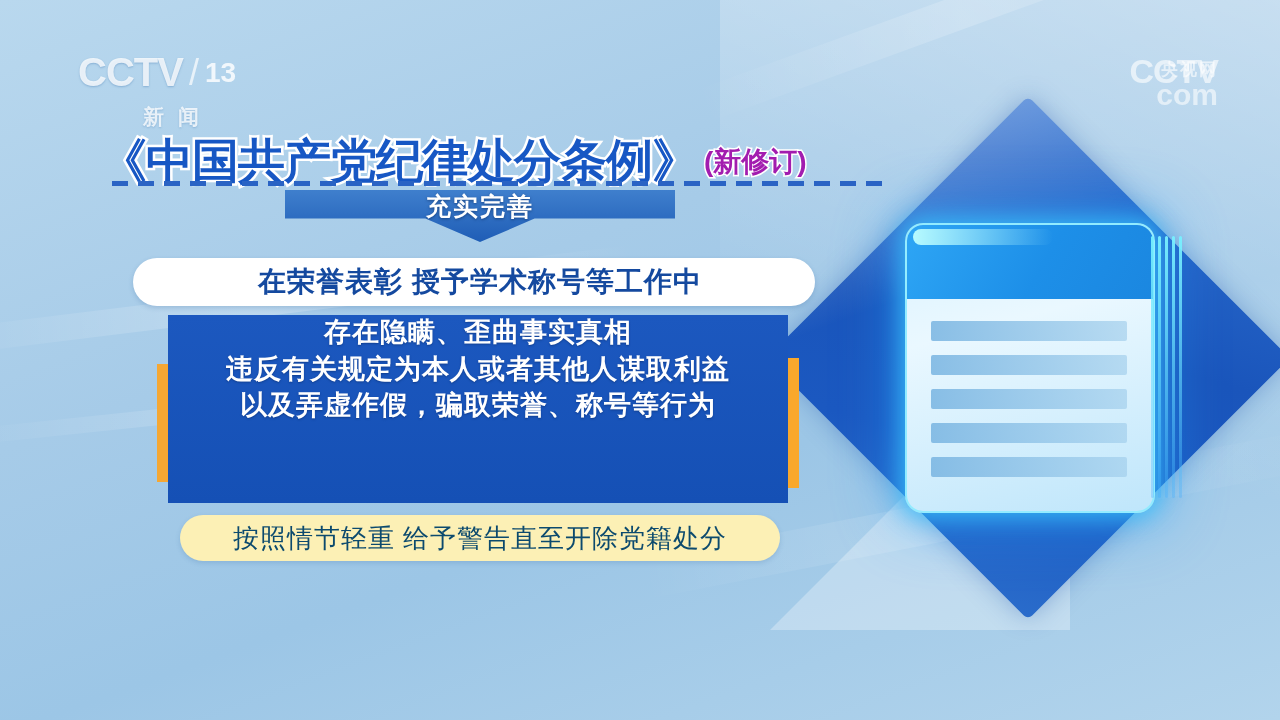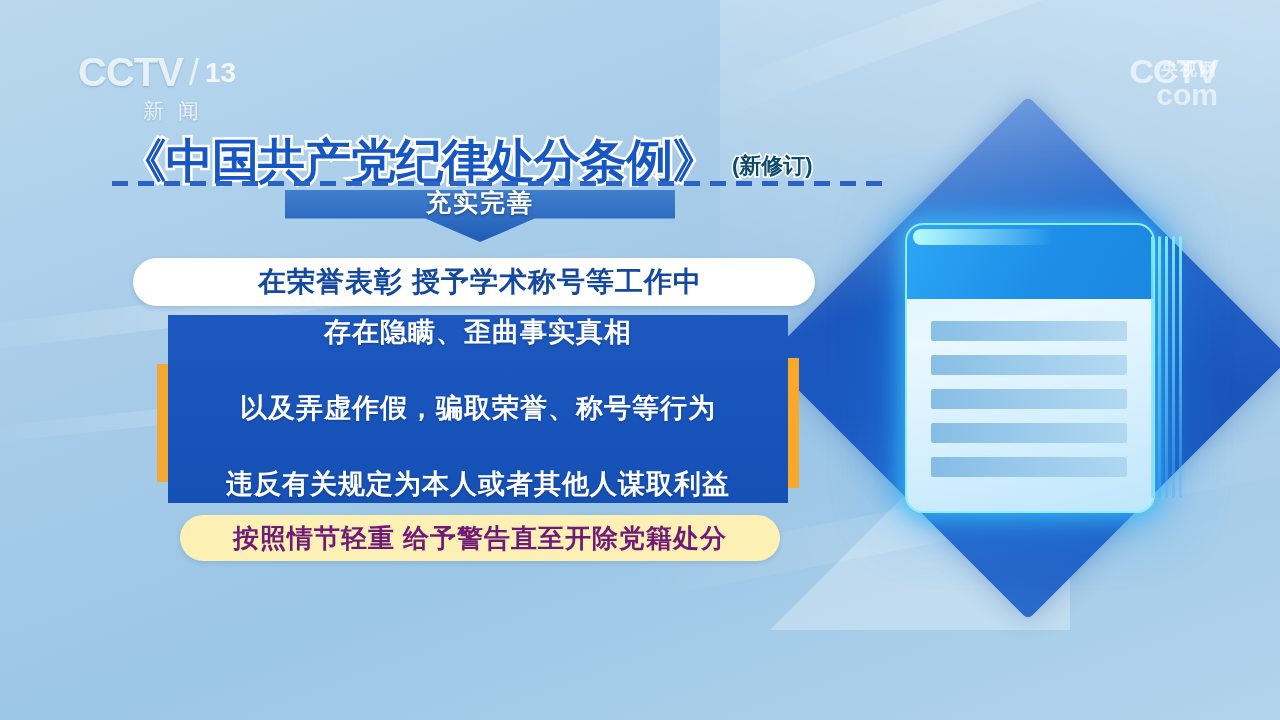"新闻" .cctv13-sub { font-weight: normal -> bold; margin-top: 2px -> 8px }
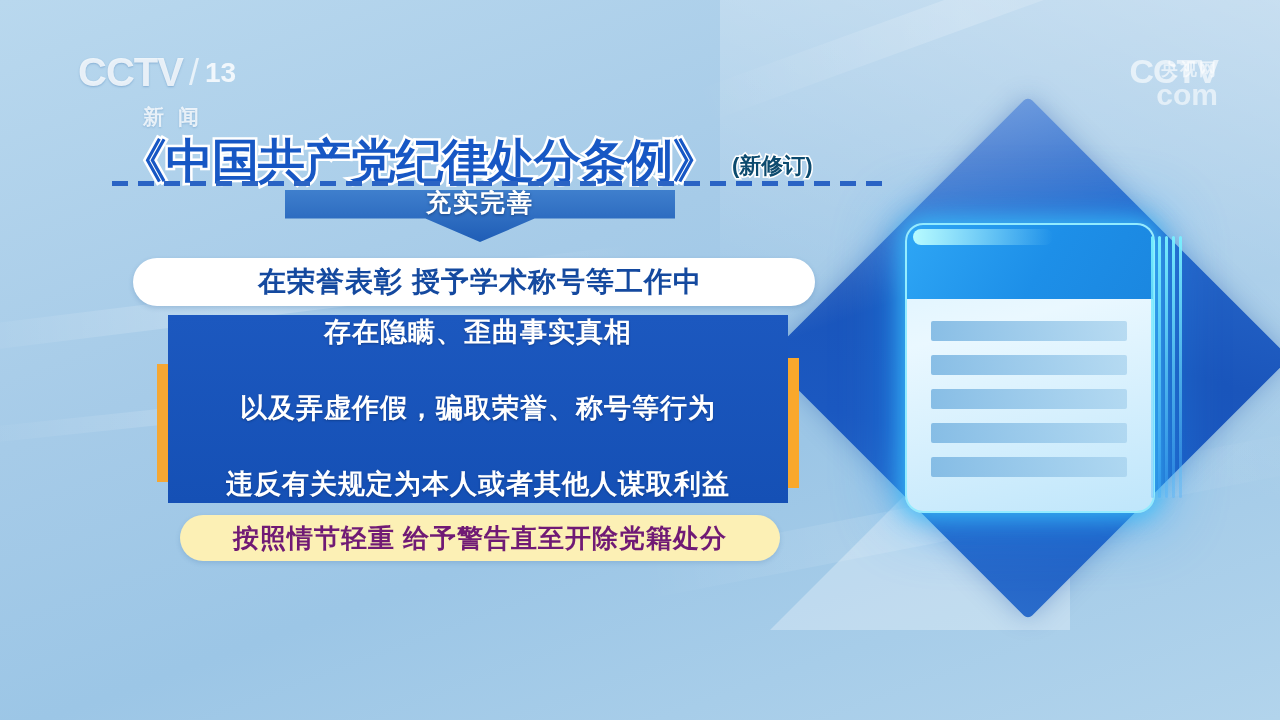"《中国共产党纪律处分条例》" .headline { left: 120px -> 100px }
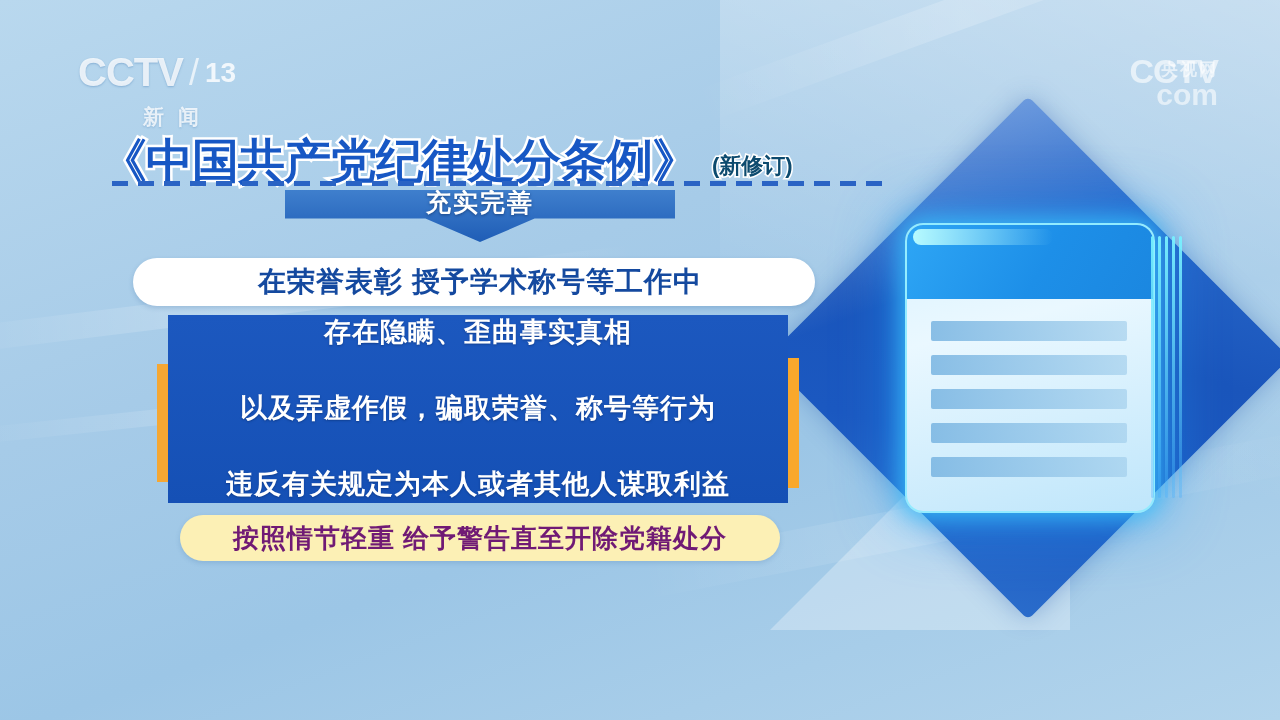"(新修订)" .headline-sub { color: #0c4a6e -> #a21caf; font-size: 22px -> 28px; margin-left: 14px -> 6px }
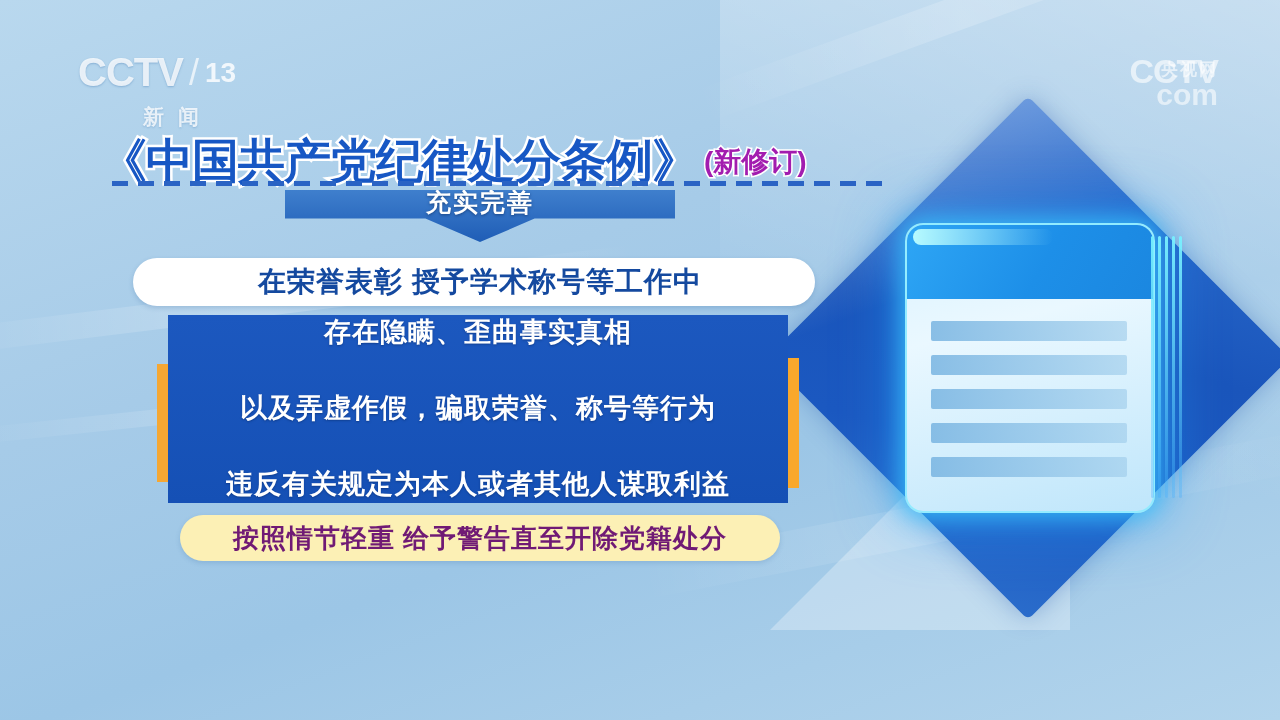"充实完善" .arrow-inner { align-items: flex-end -> flex-start }
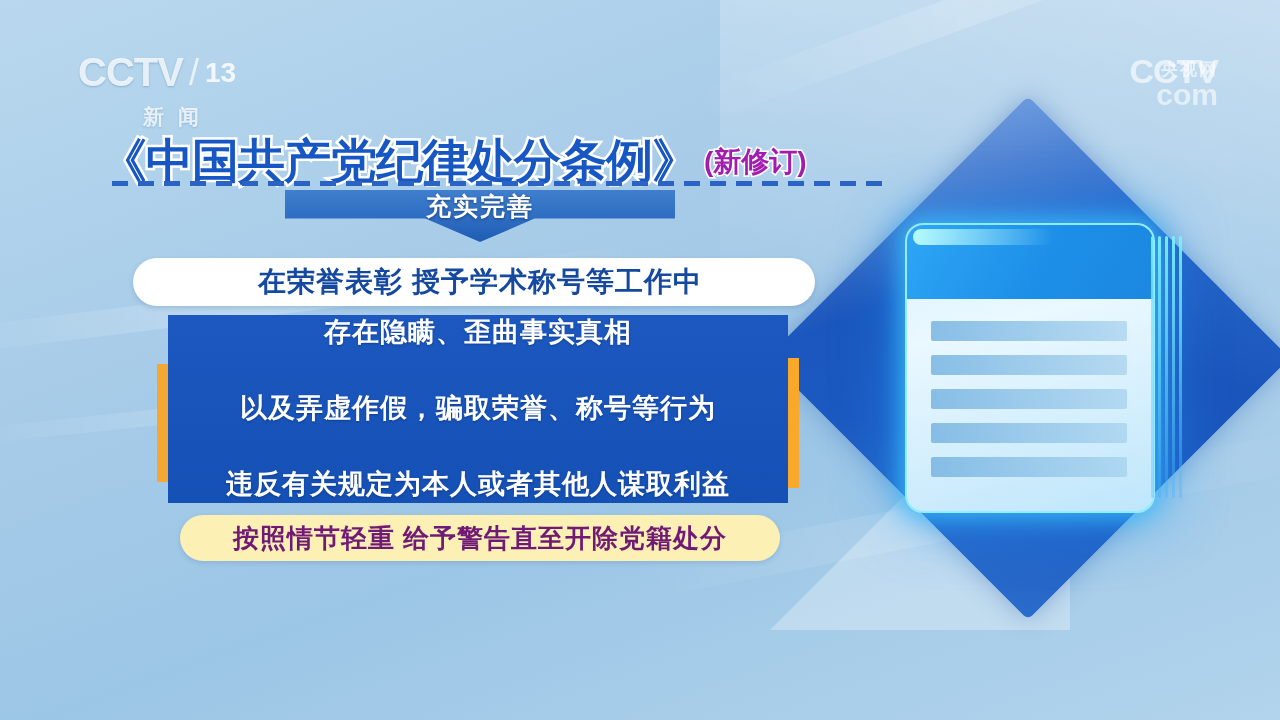"存在隐瞒、歪曲事实真相" .blue-box { justify-content: space-between -> flex-start }
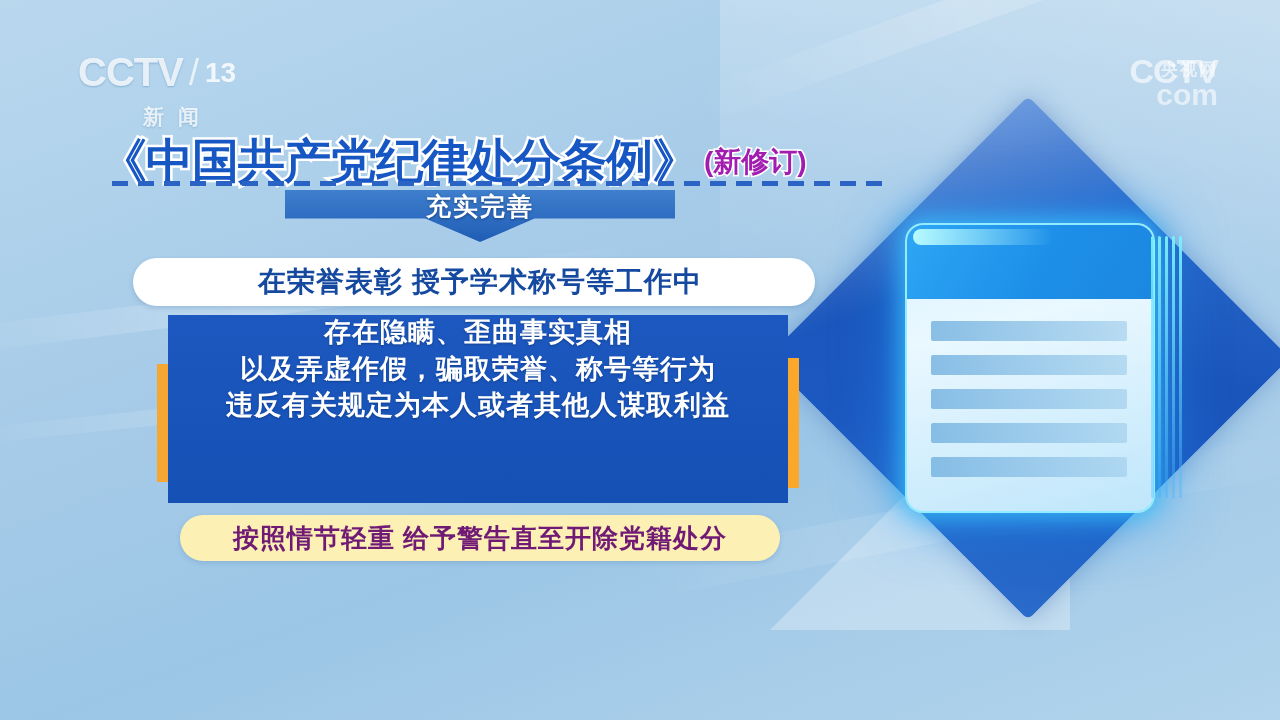"以及弄虚作假，骗取荣誉、称号等行为" div.blue-line { order: before "违反有关规定为本人或者其他人谋取利益" -> after "违反有关规定为本人或者其他人谋取利益" }
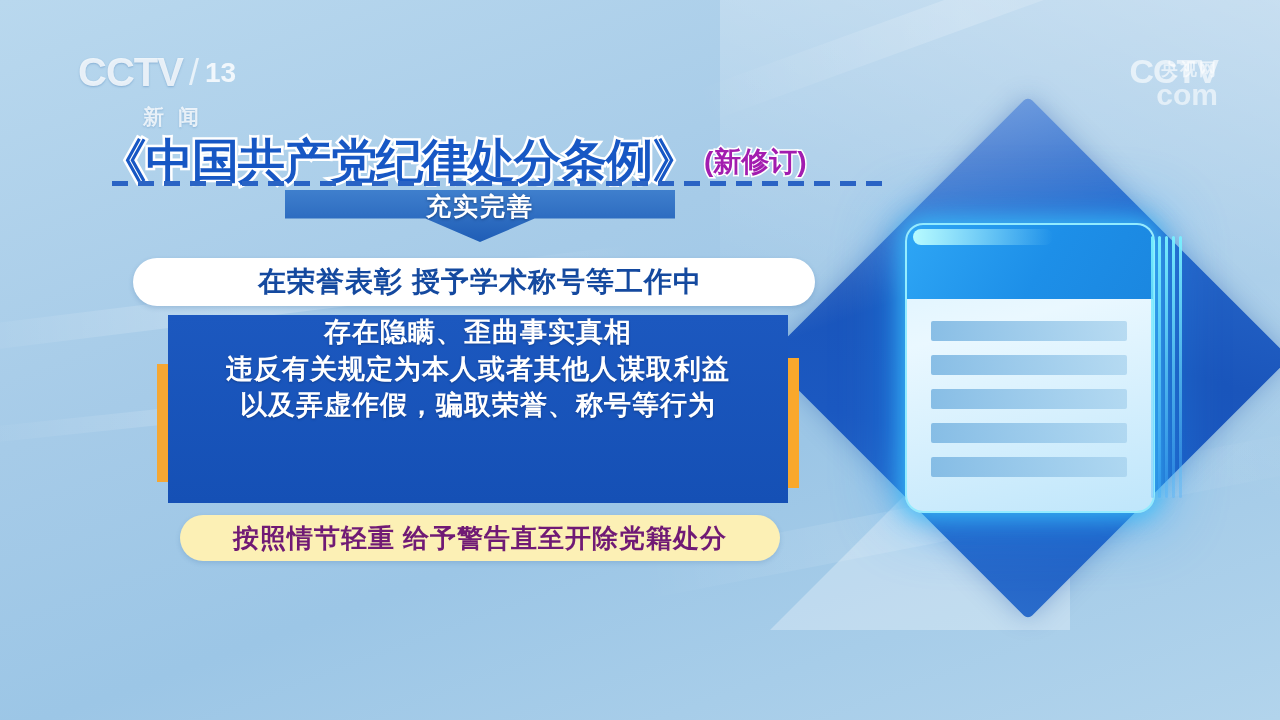"按照情节轻重 给予警告直至开除党籍处分" .pill-yellow-txt { color: #701a75 -> #0c4a6e; font-weight: bold -> normal }
